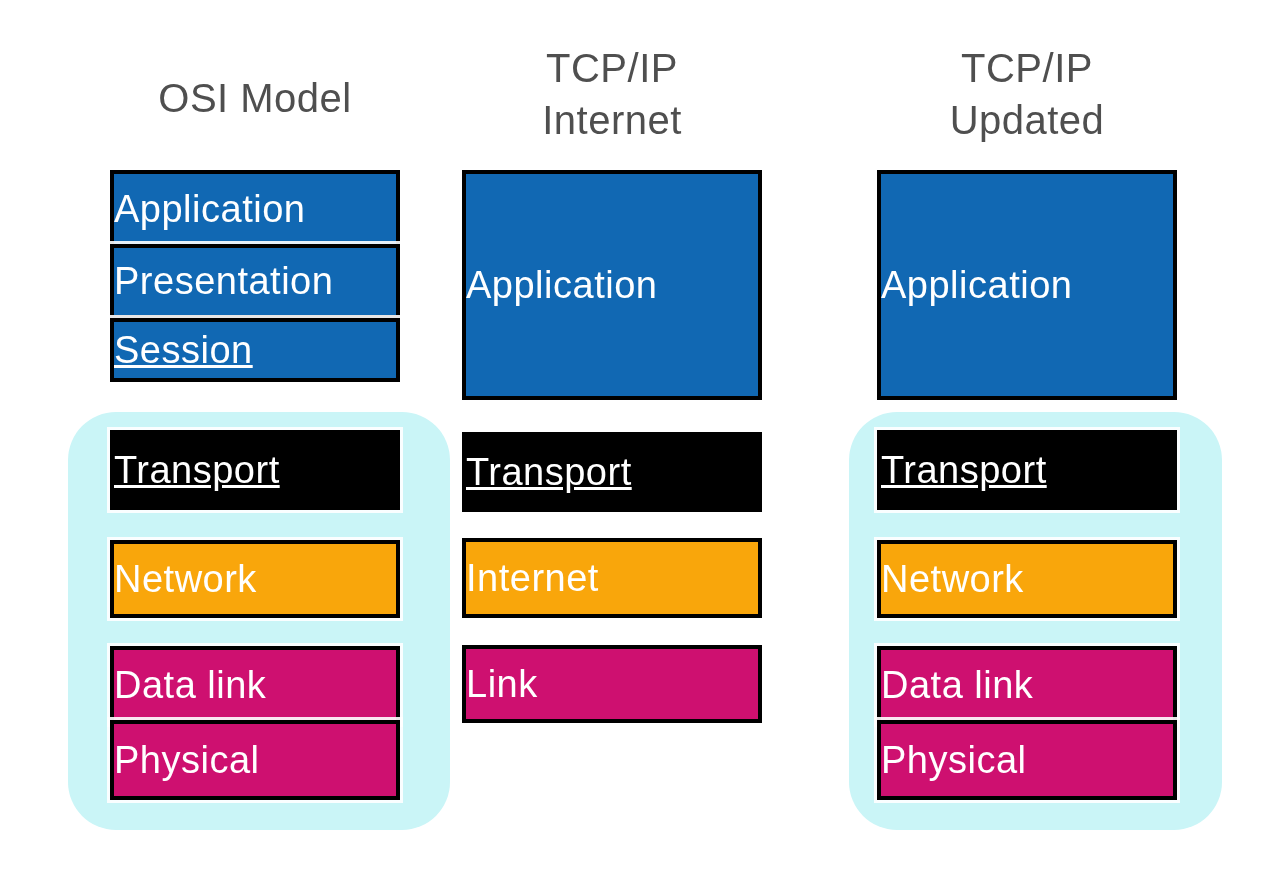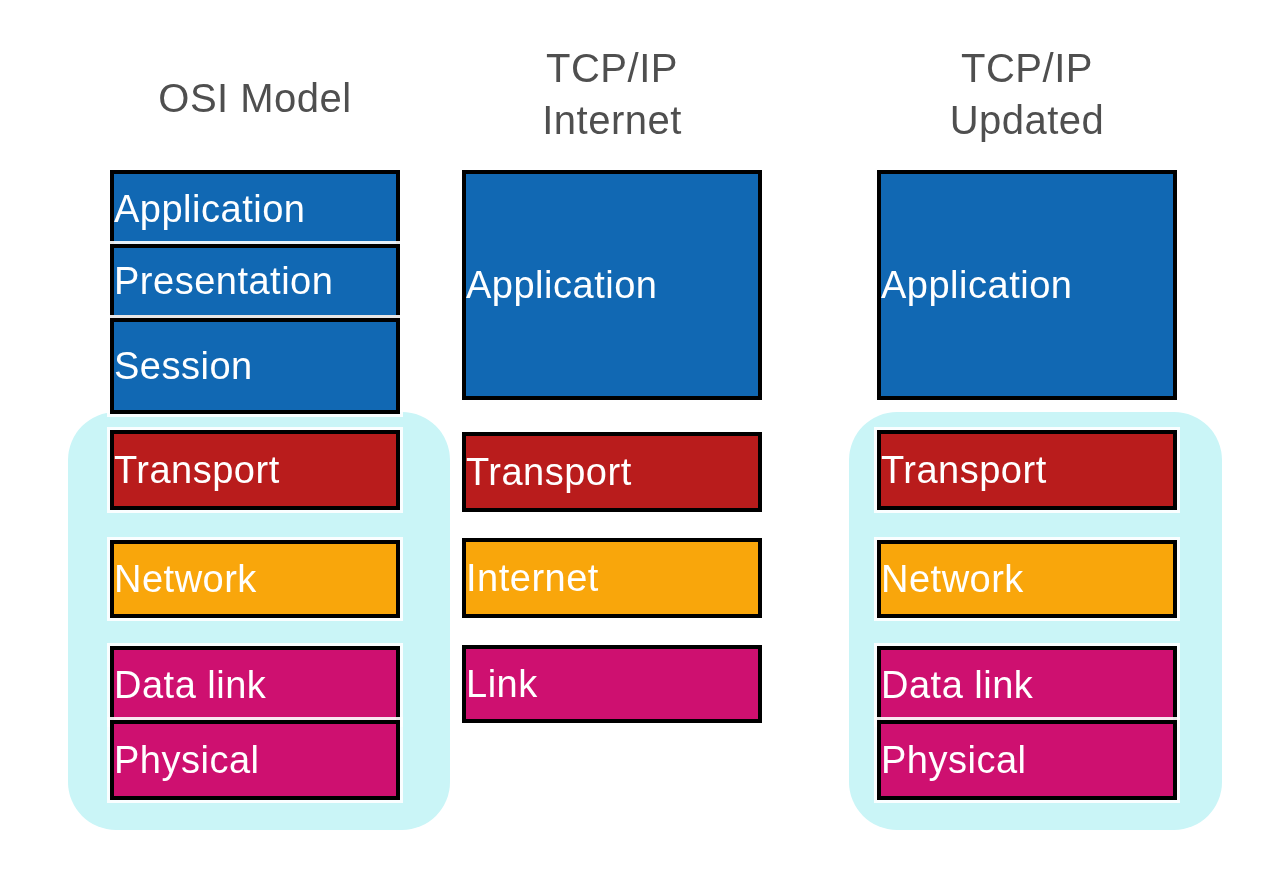"Session" div.layer { height: 96px -> 64px; text-decoration: none -> underline }
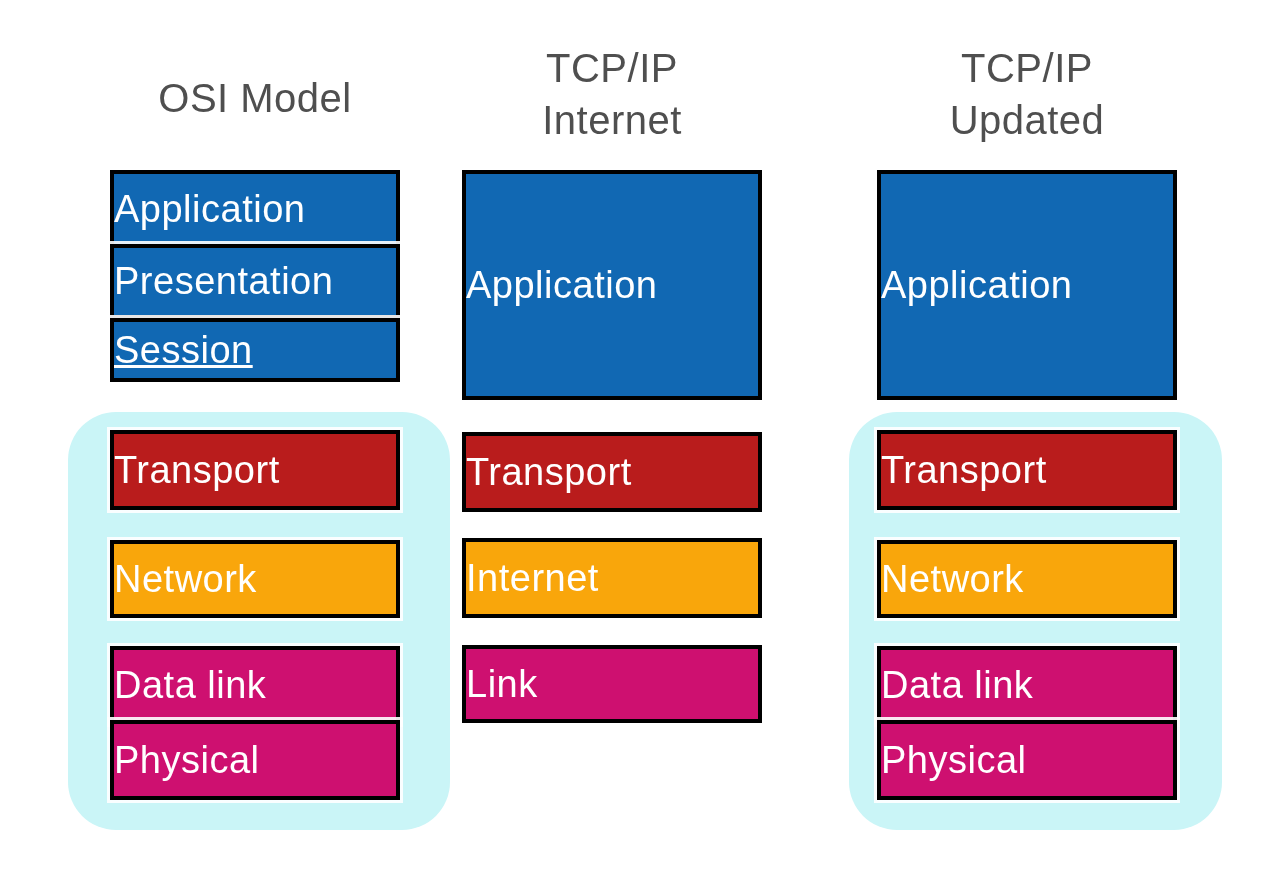"Transport" .c-red { background: #b91c1c -> #000000; text-decoration: none -> underline }
